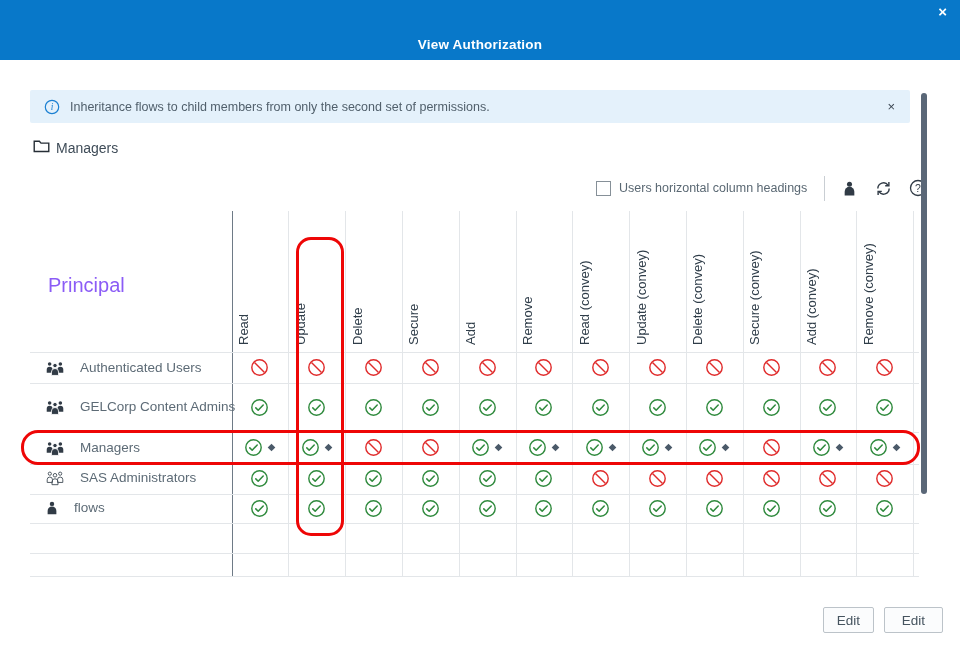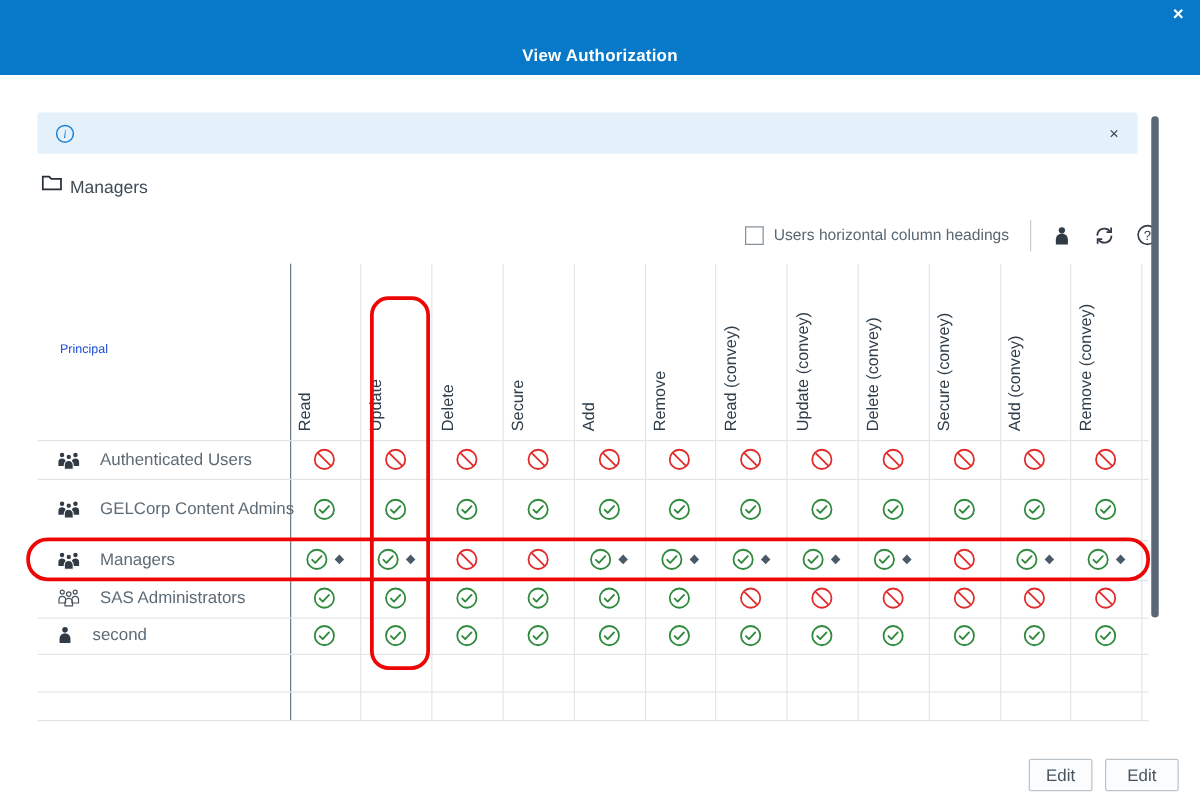"Inheritance flows to child members" span.banner-text { html: none -> <span>Inheritance flows to child members from only the second set of permissions.</span> }
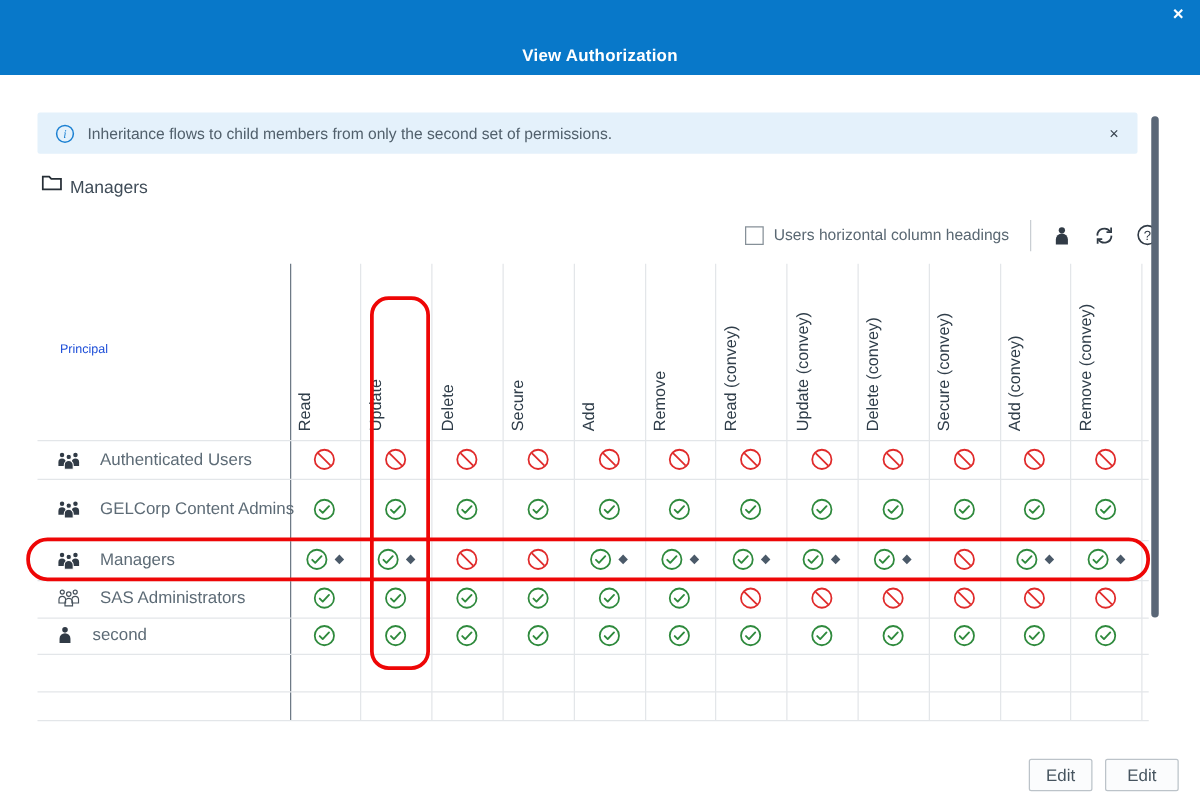"Principal" .principal-h { color: #1d4ed8 -> #8b5cf6; font-size: 10px -> 20px }
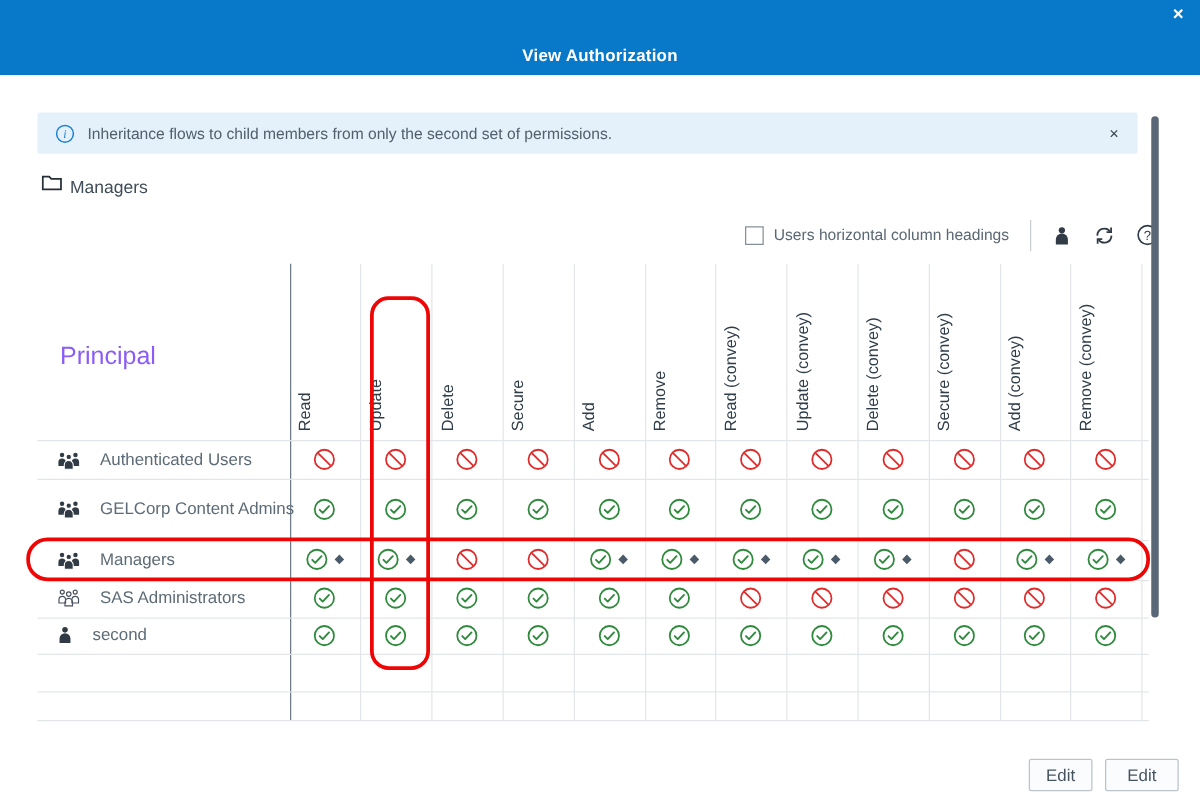"second" span.txt { text: second -> flows }
